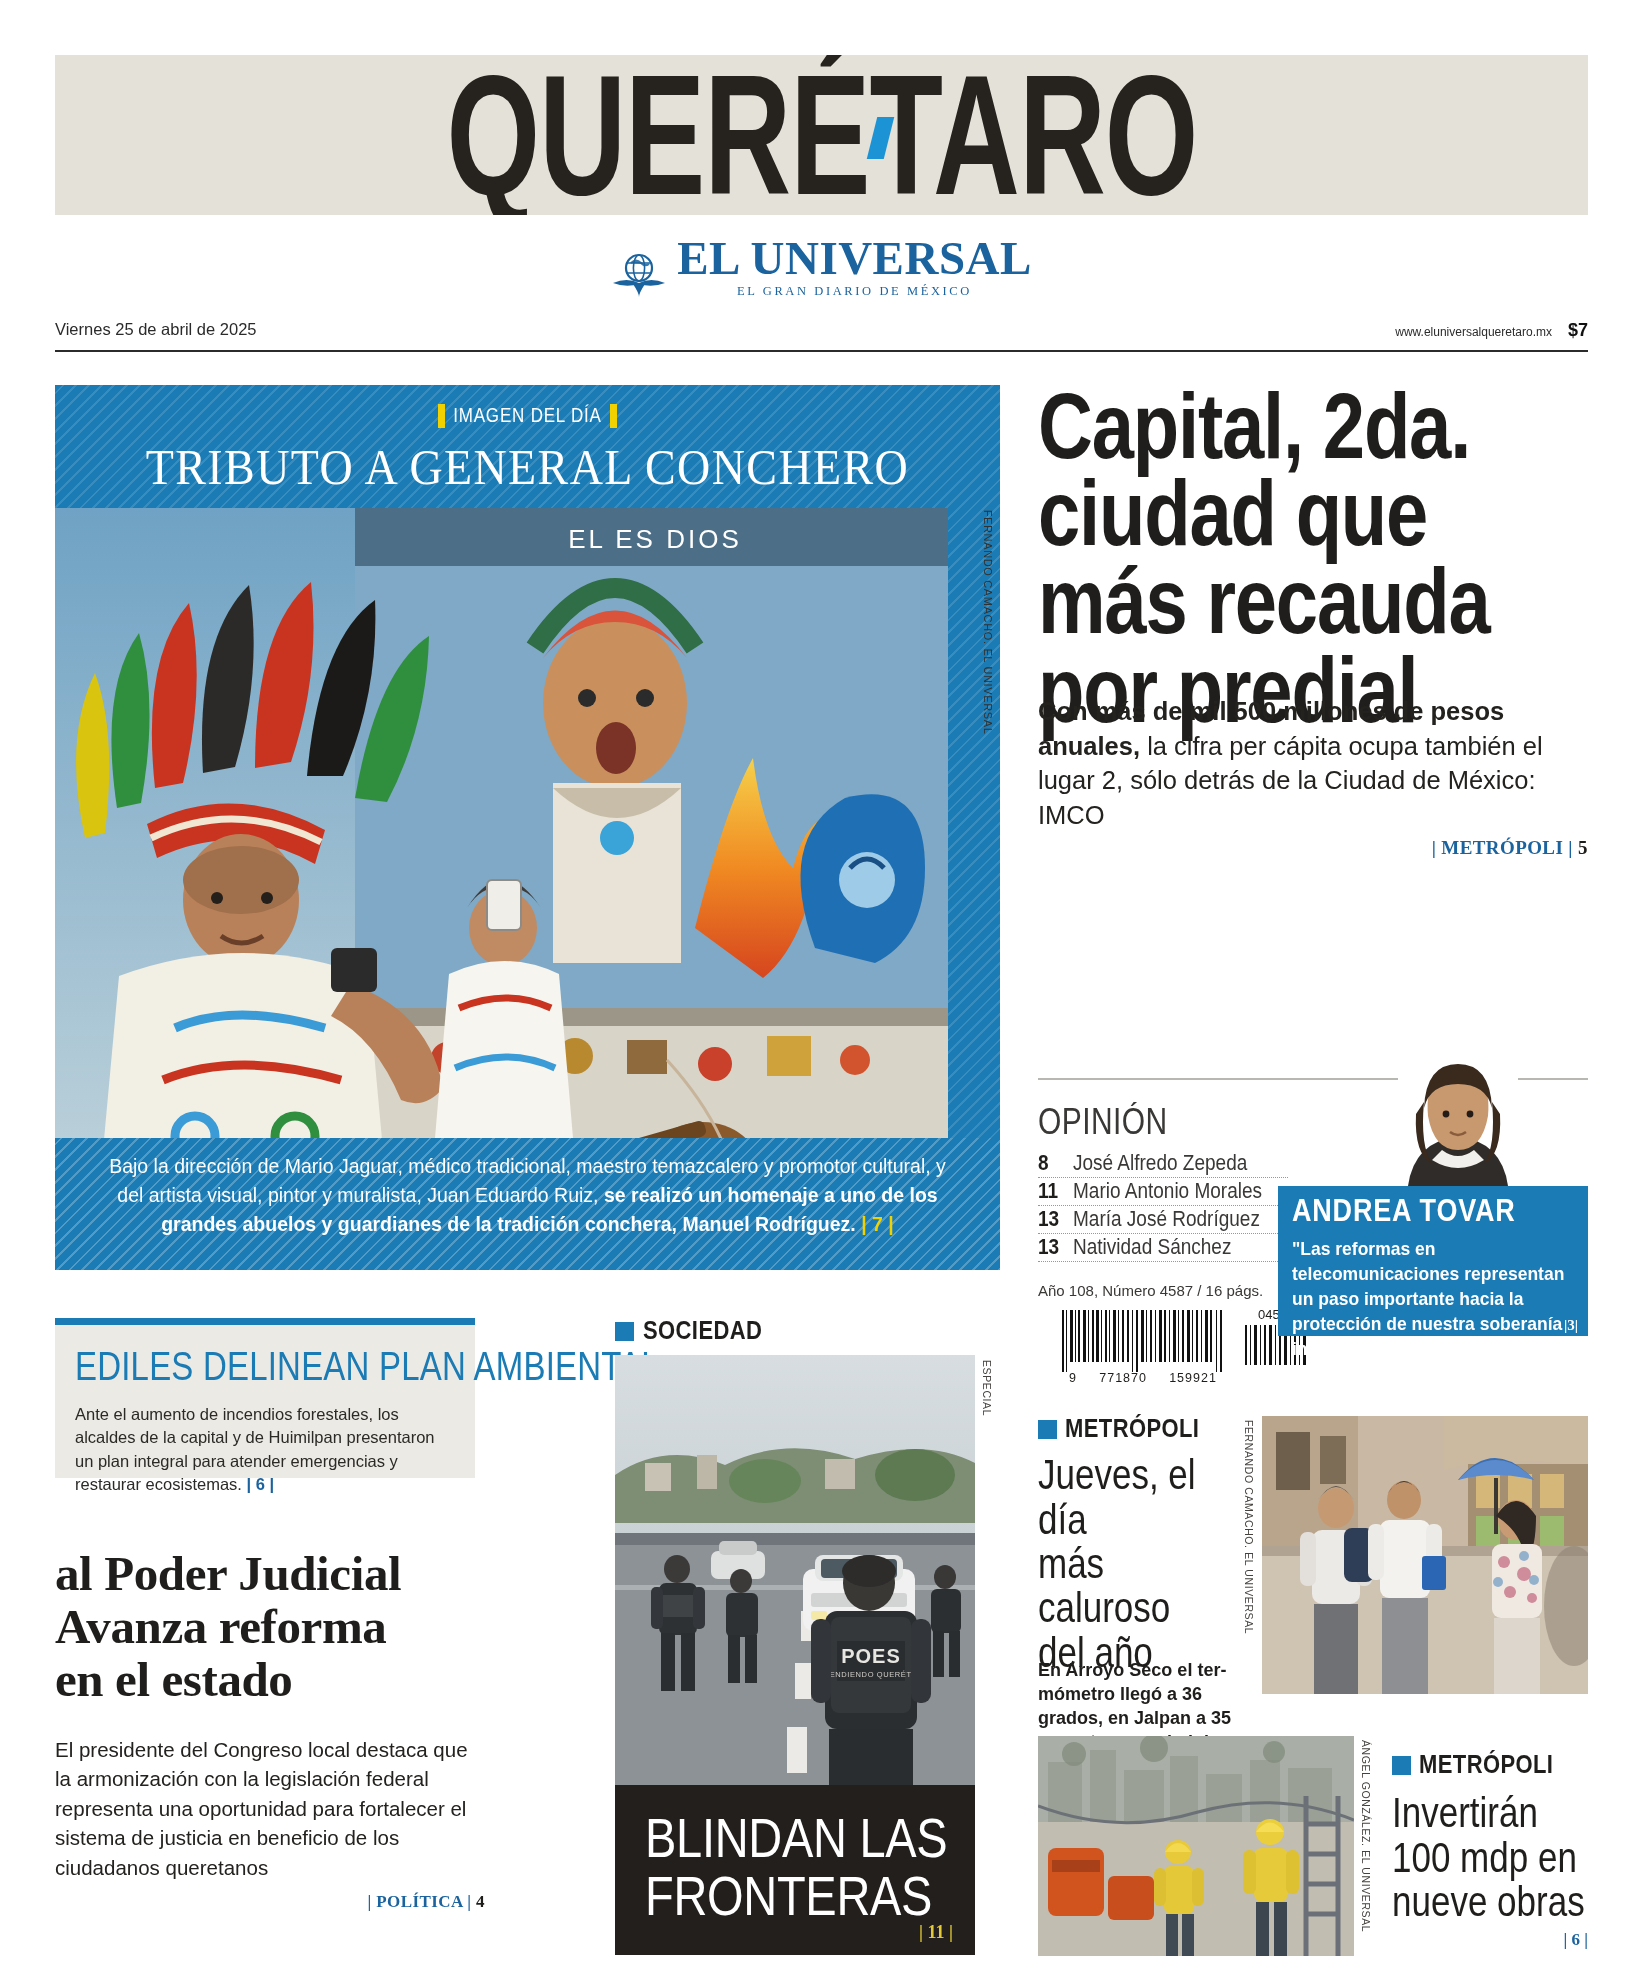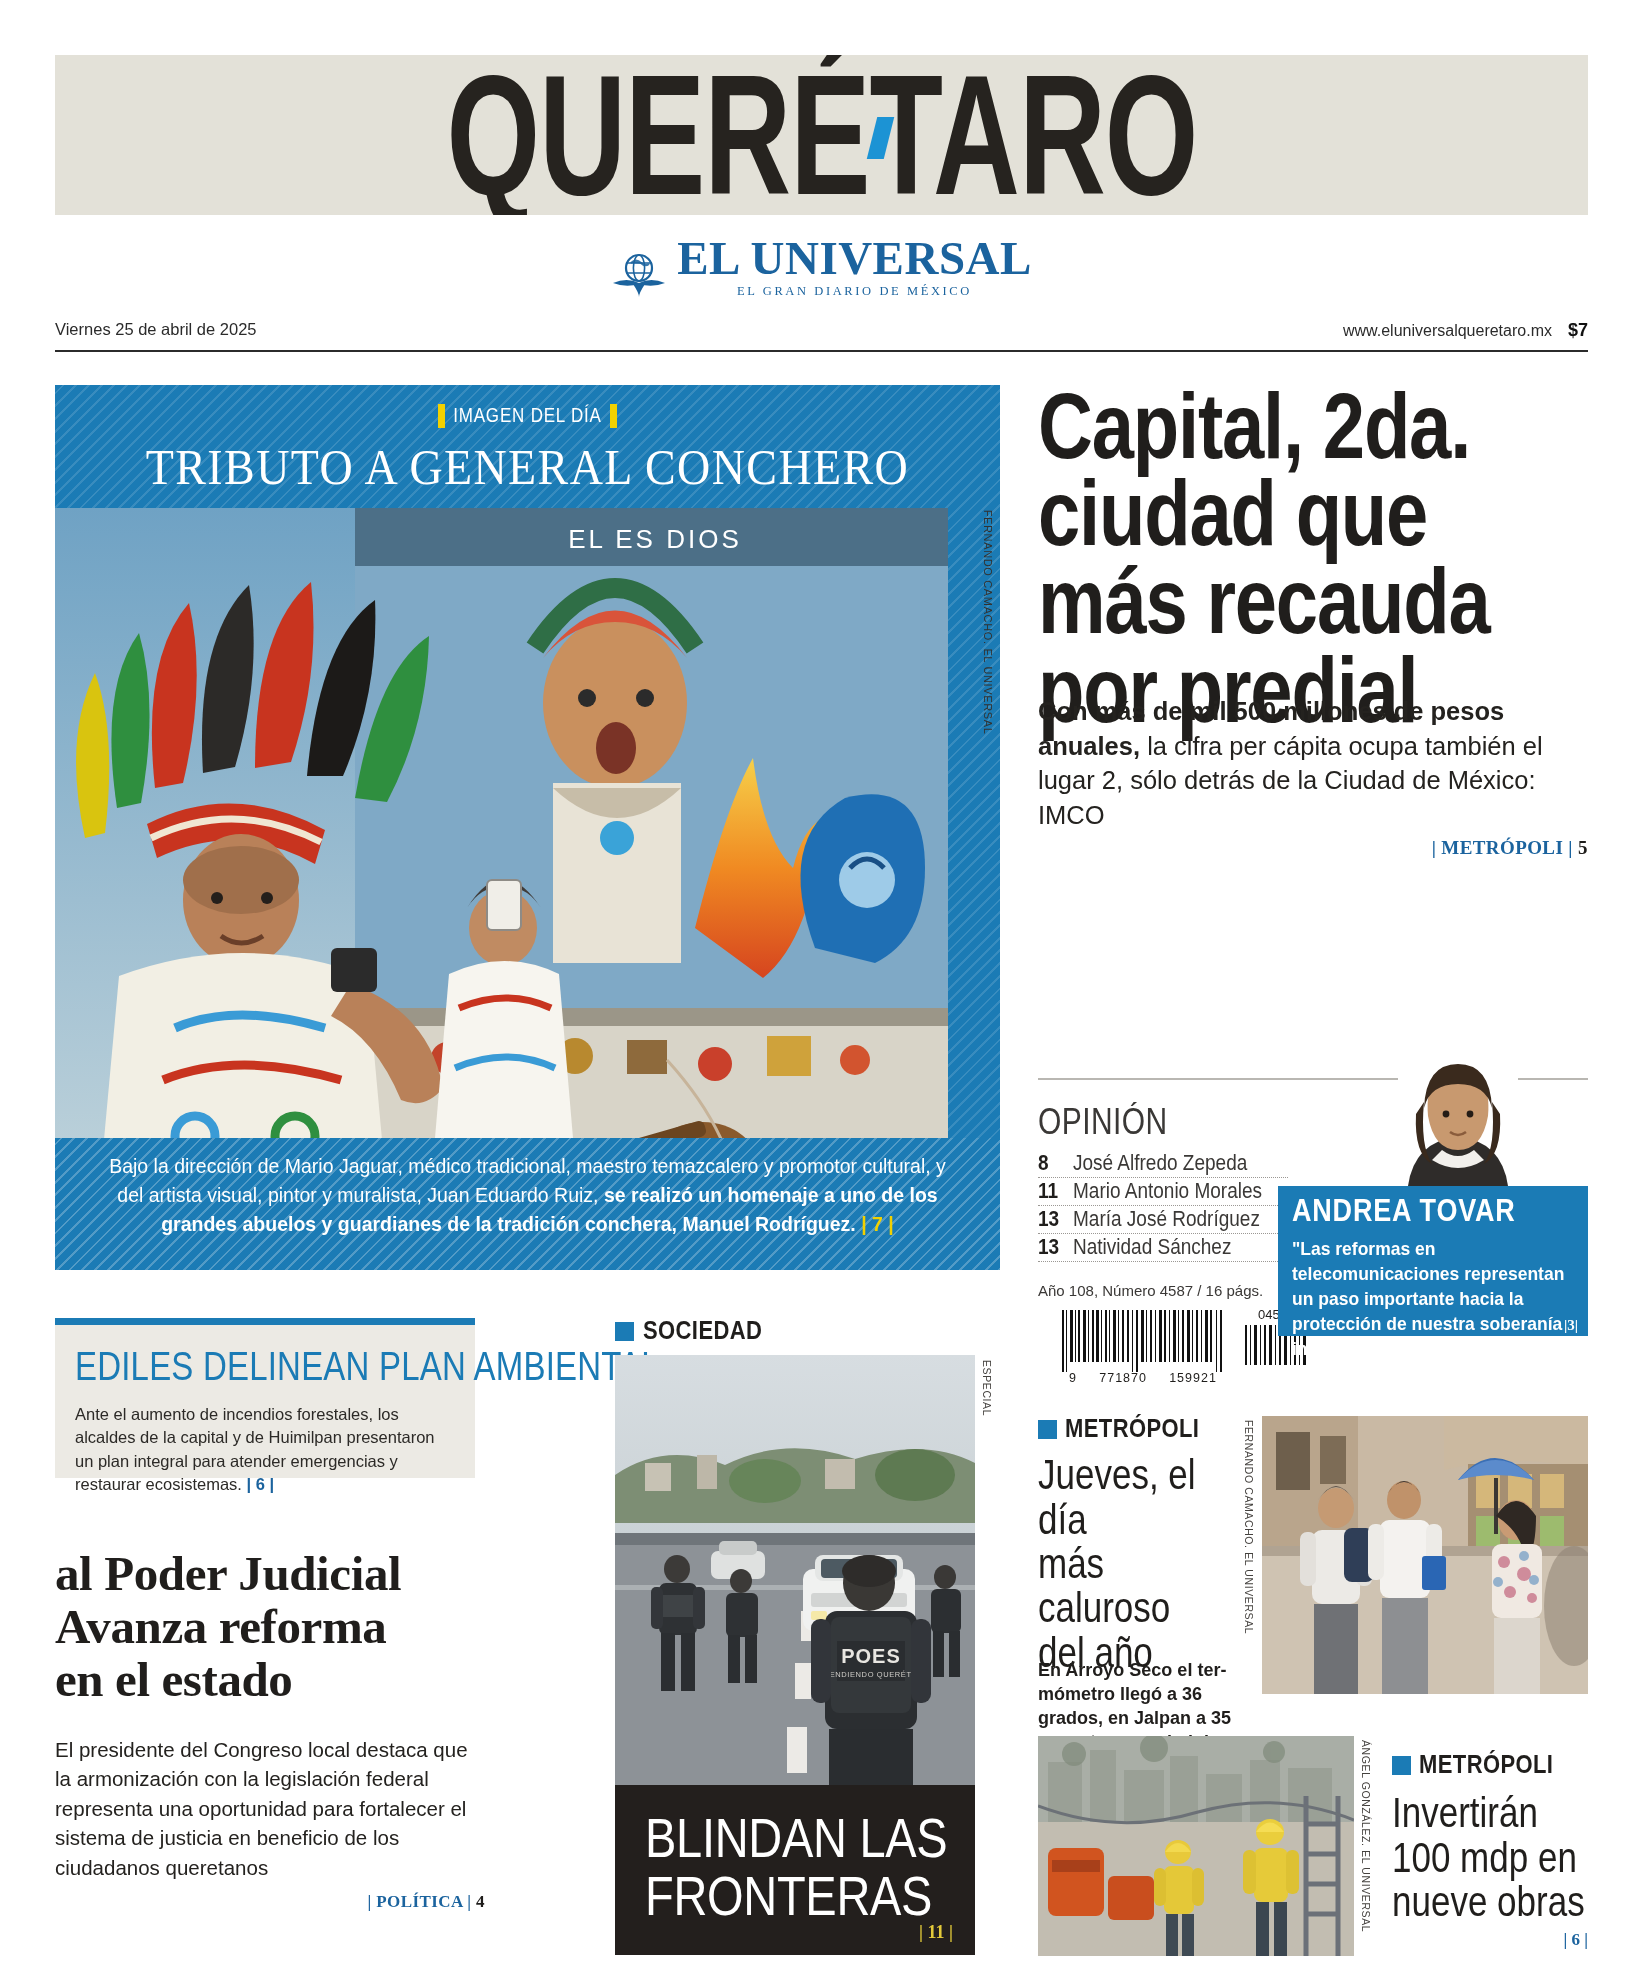"www.eluniversalqueretaro.mx" .dateline-url { font-size: 16px -> 12px }
